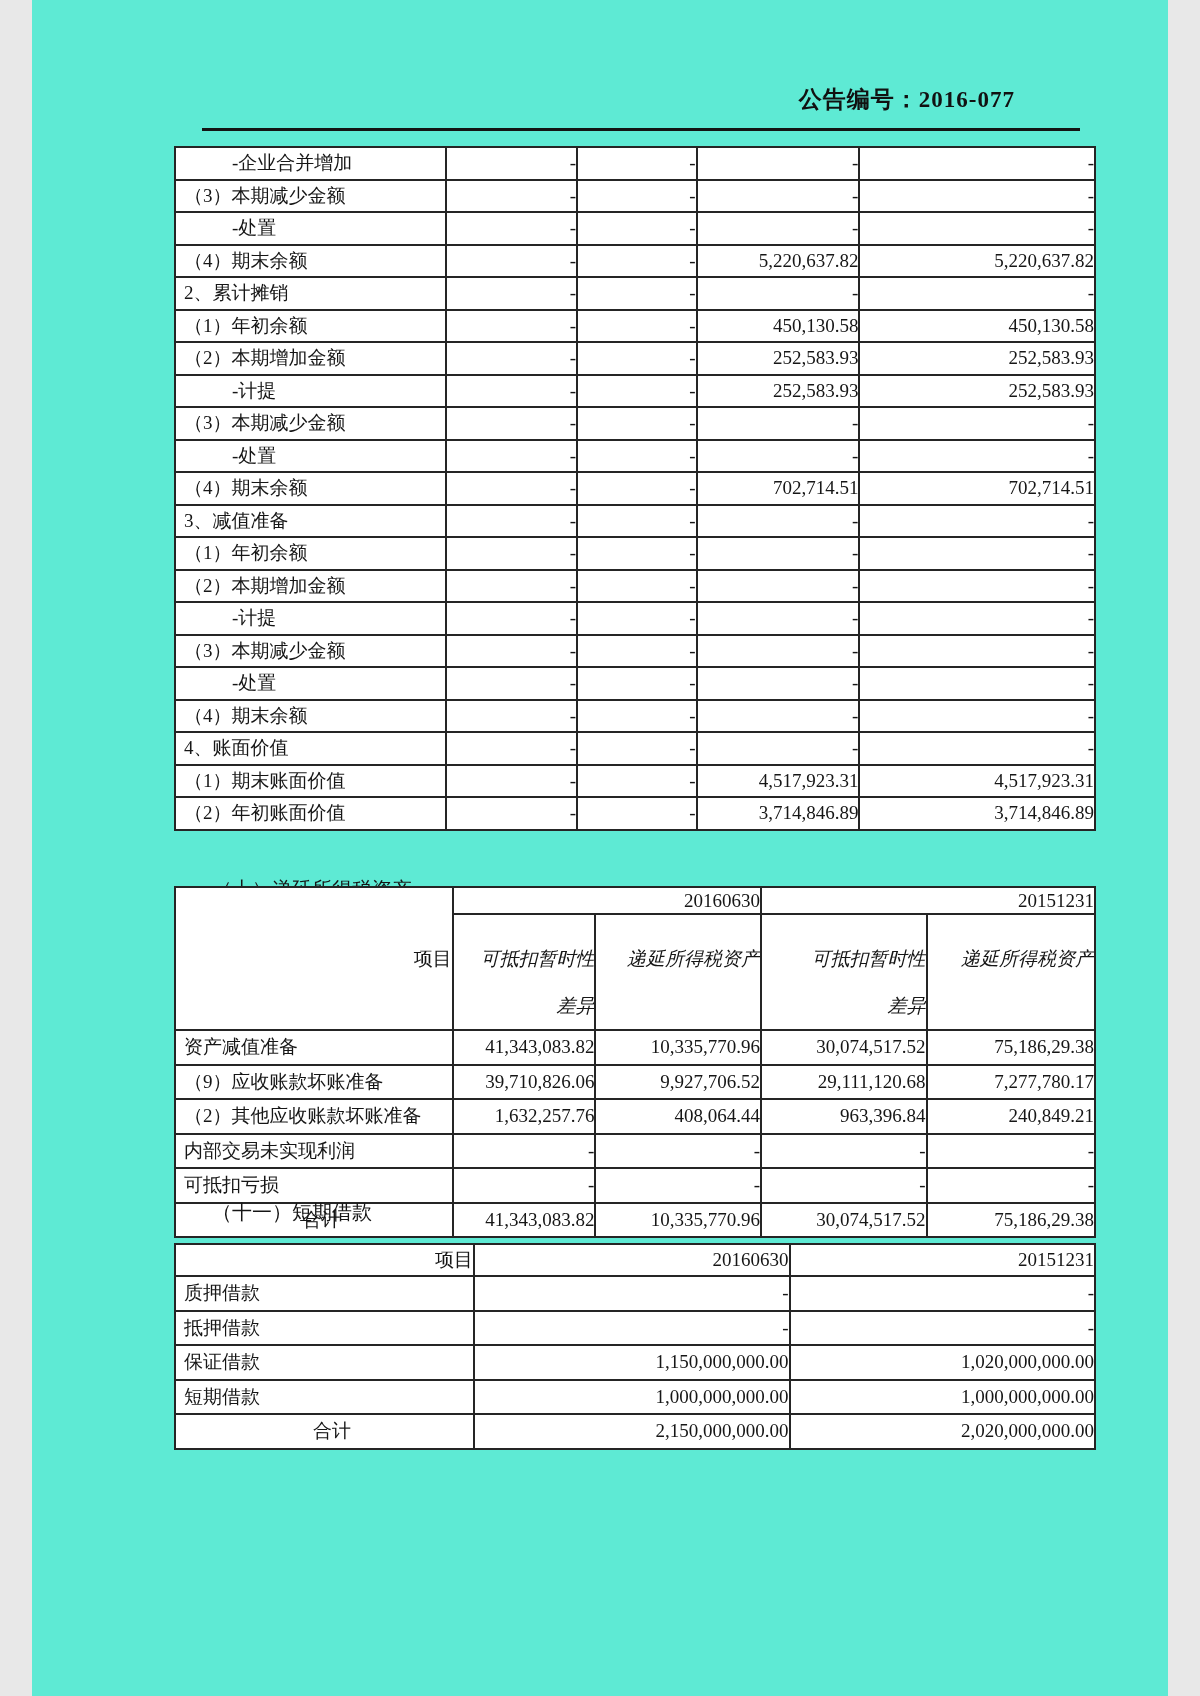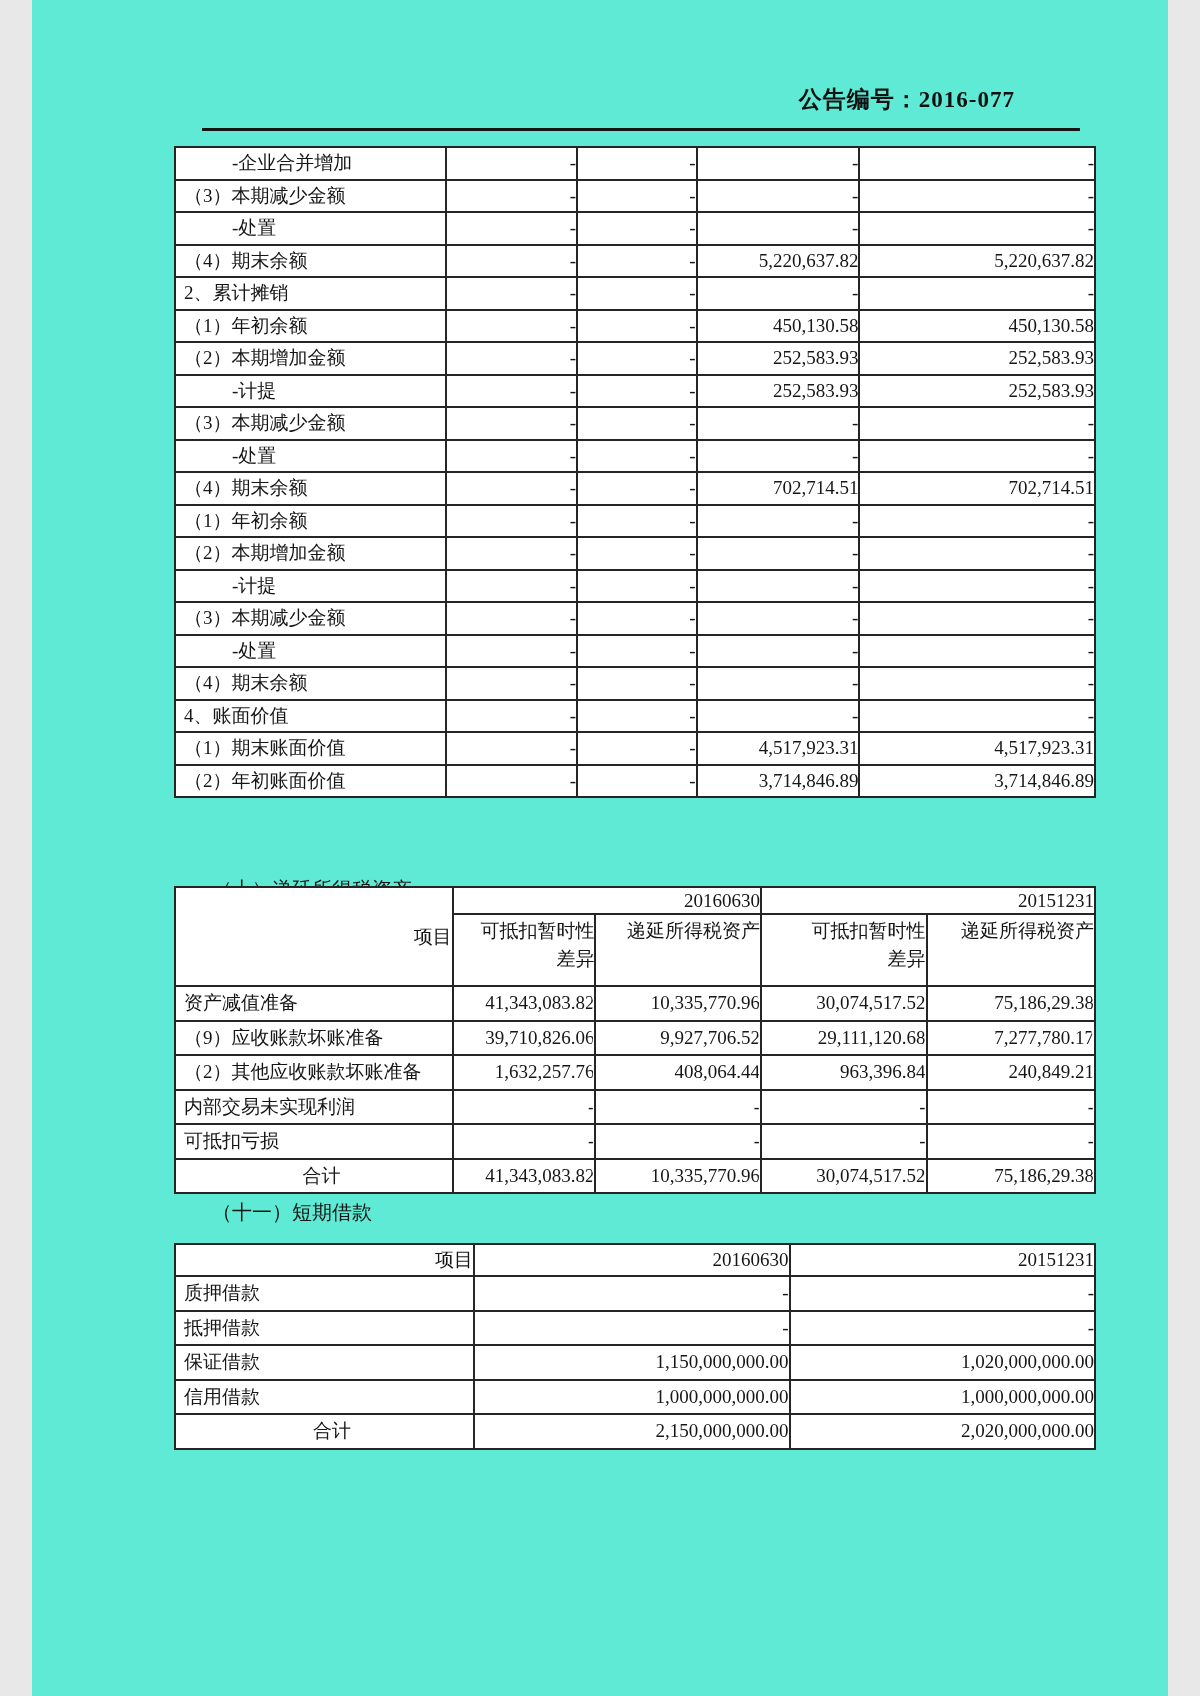"3、减值准备" tr { html: none -> <tr> <td>3、减值准备</td> <td>-</td> <td>-</td> <td>-</td> <td>-</td> </tr> }
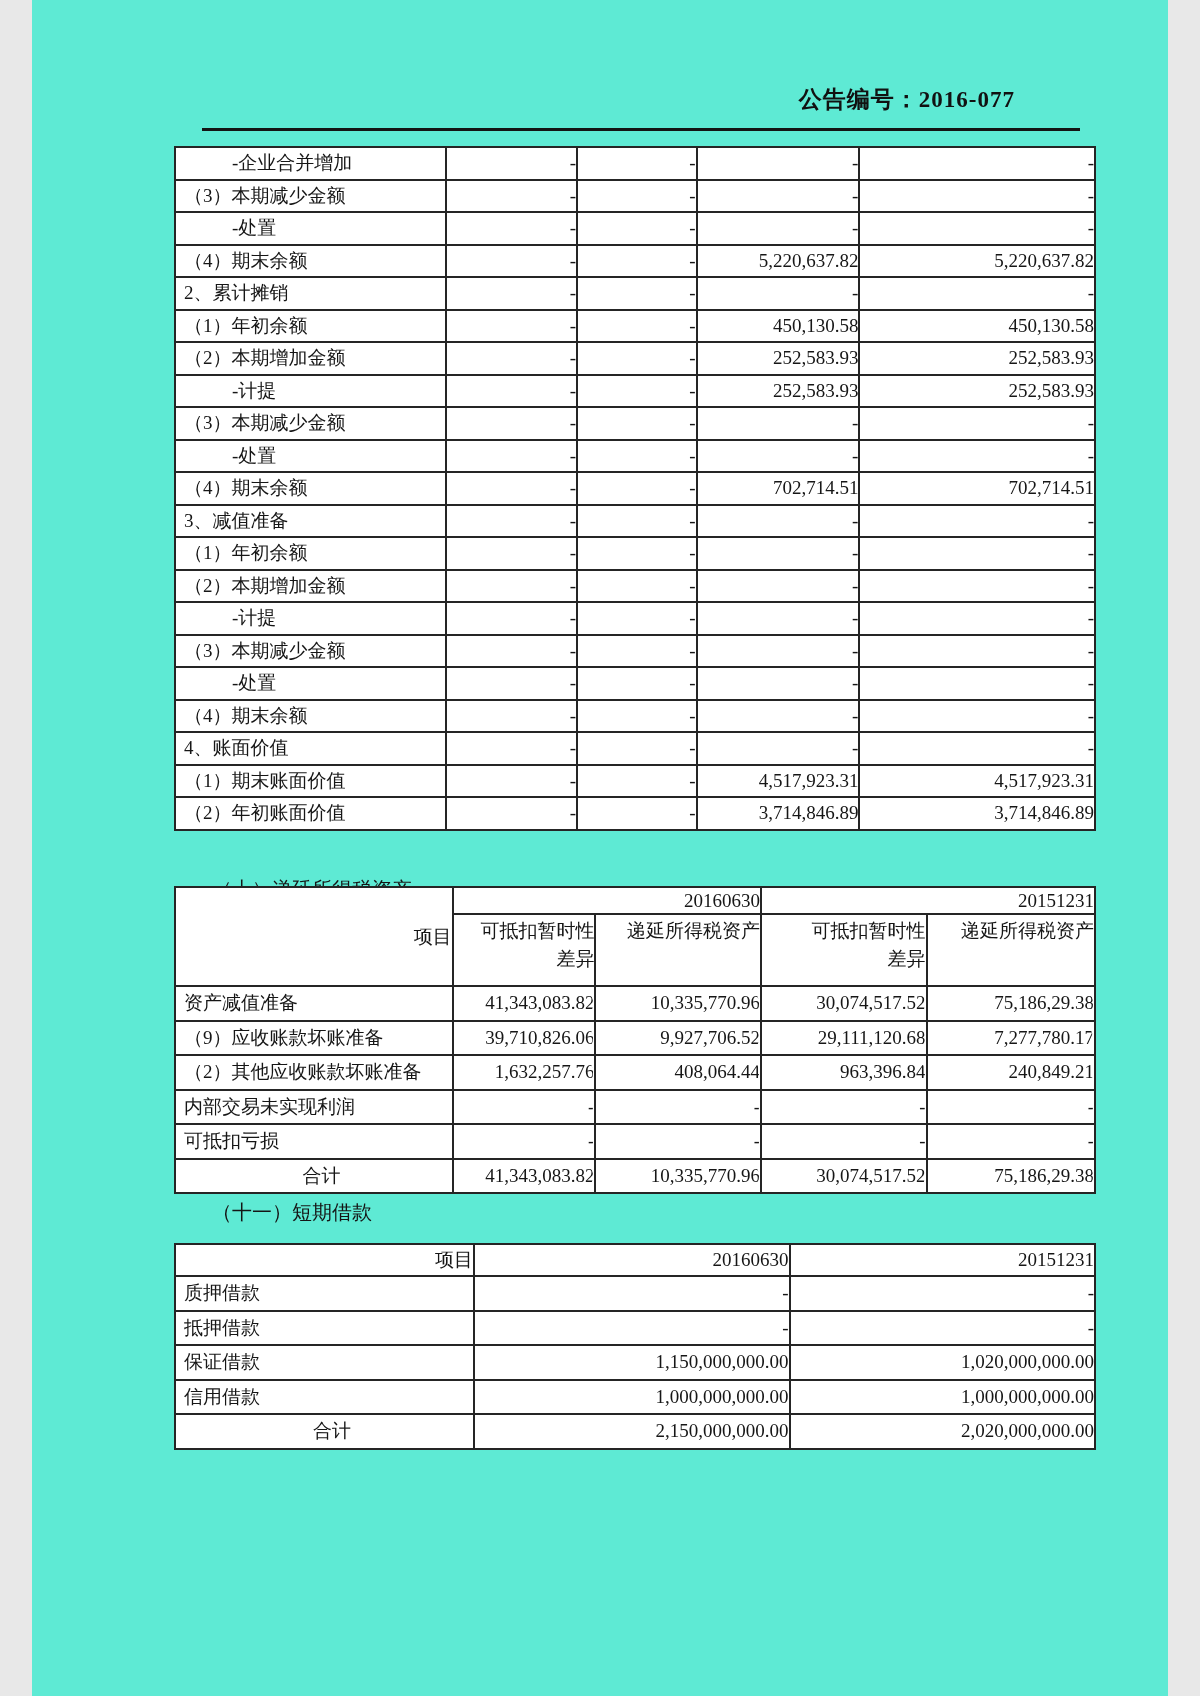"可抵扣暂时性" .t2 td.h.sub { font-style: none -> italic; line-height: 28px -> 47px; padding-top: 2px -> 20px }
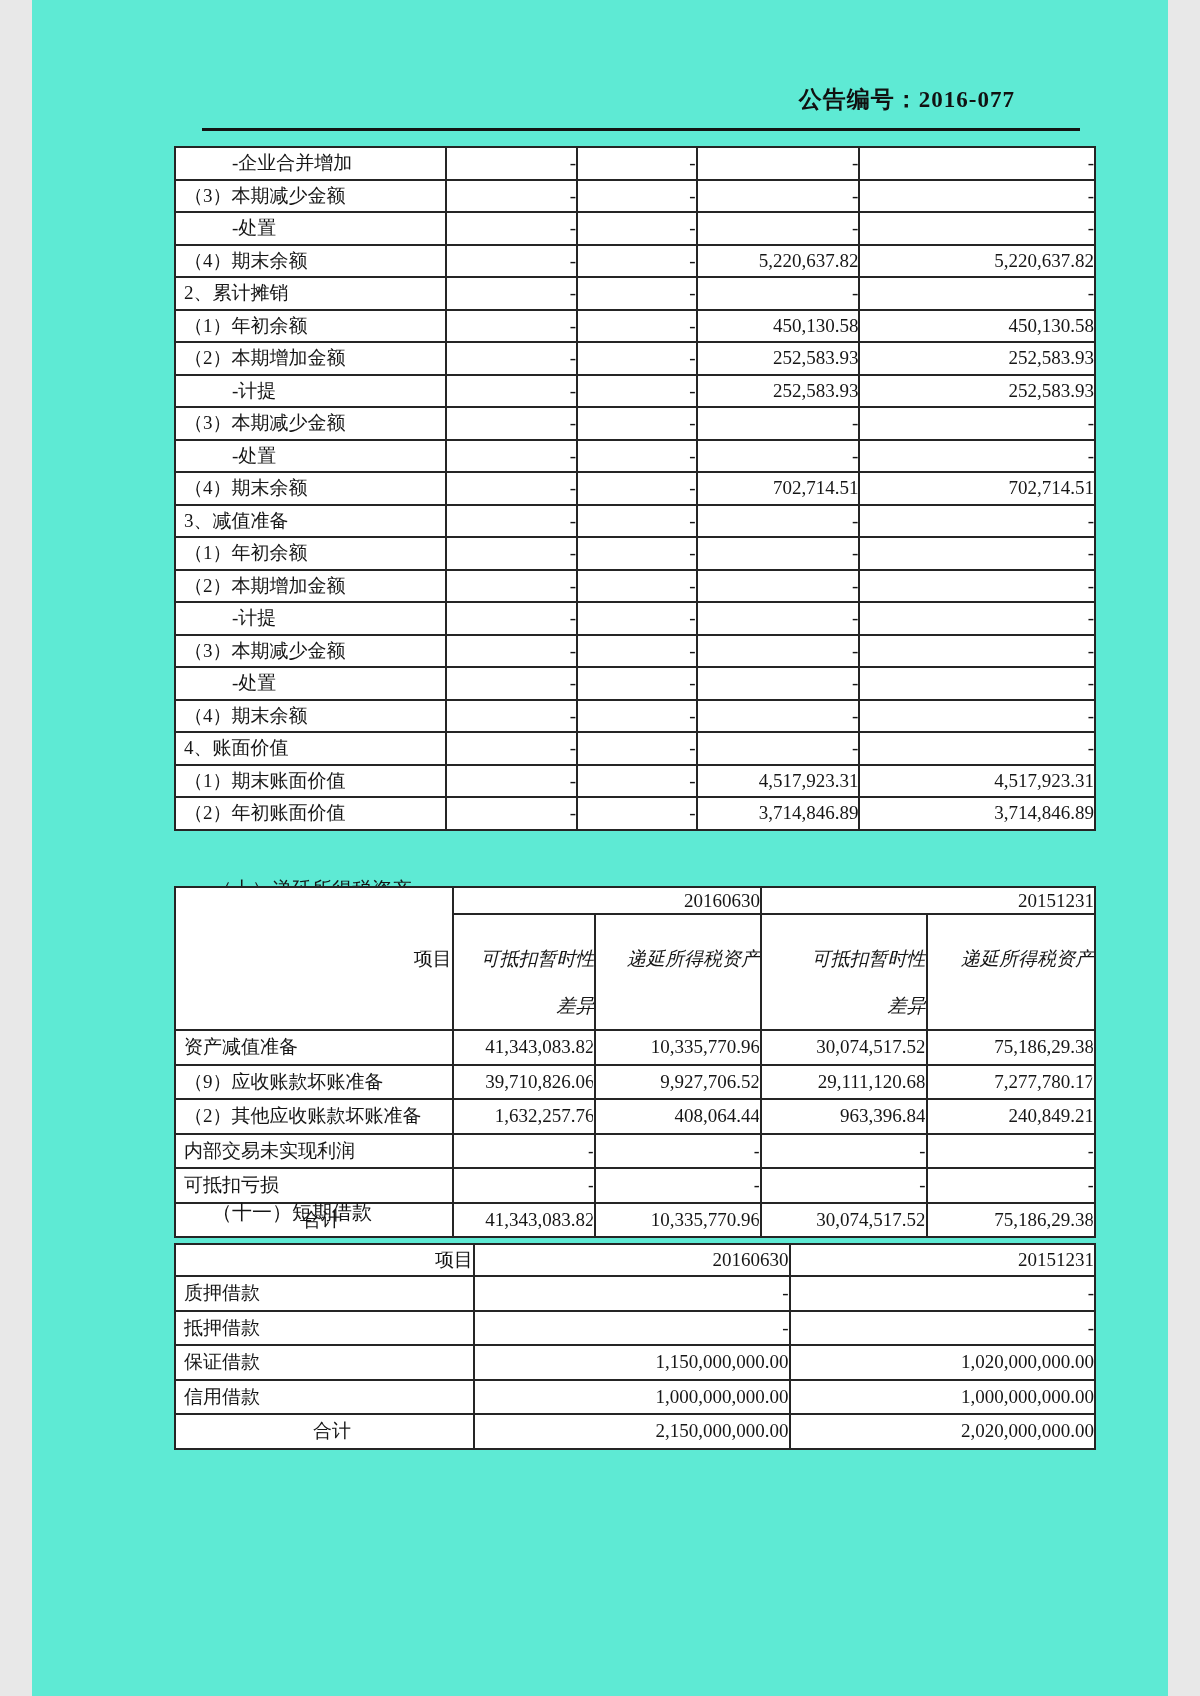"资产减值准备" .t2 td.data { border-radius: 17px -> none }
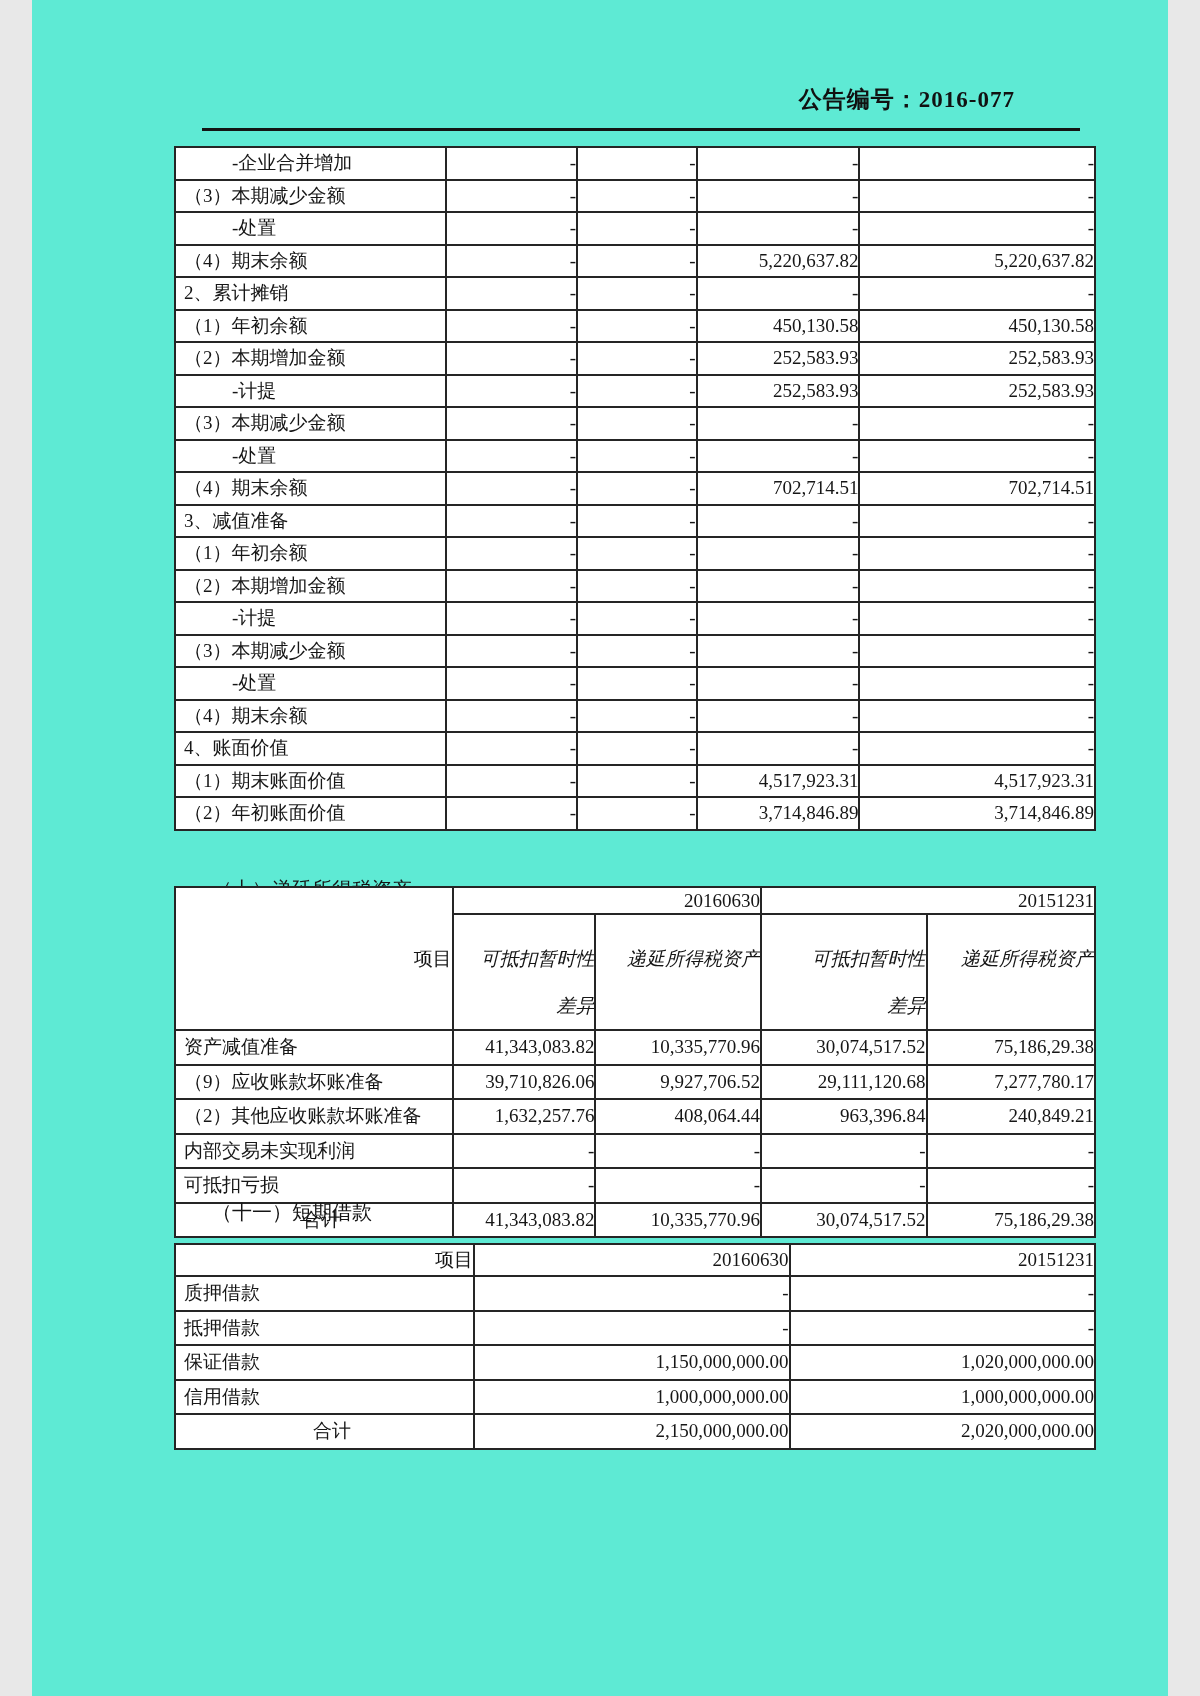"信用借款" td.lab { text: 信用 -> 短期 }
